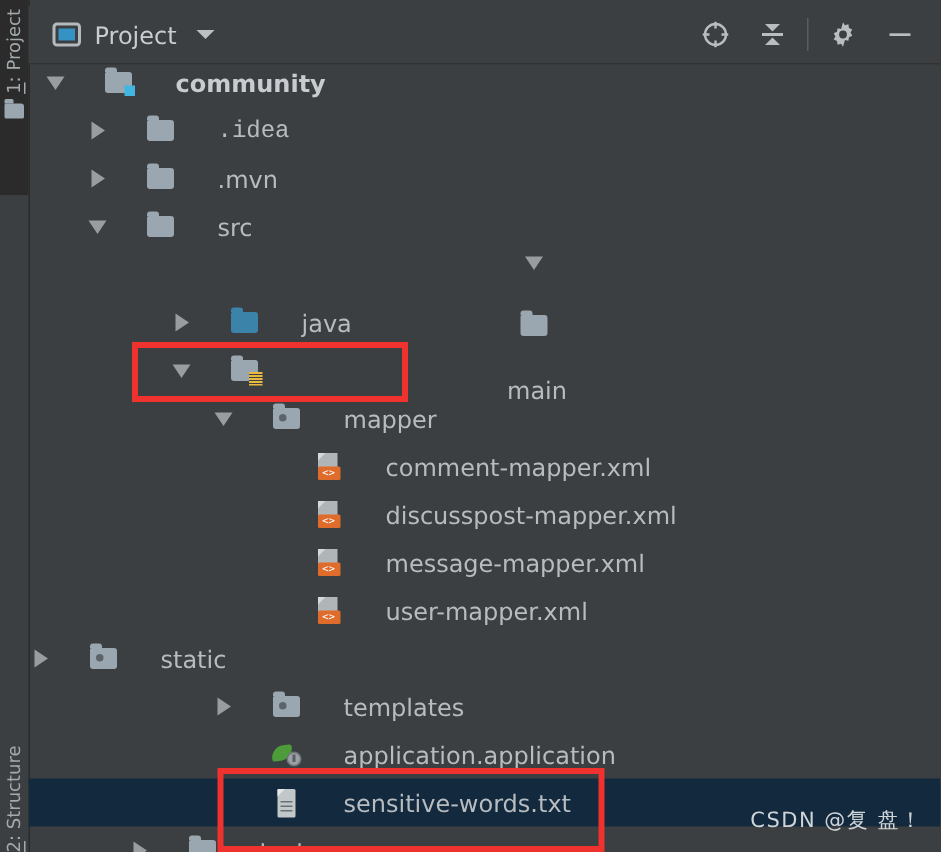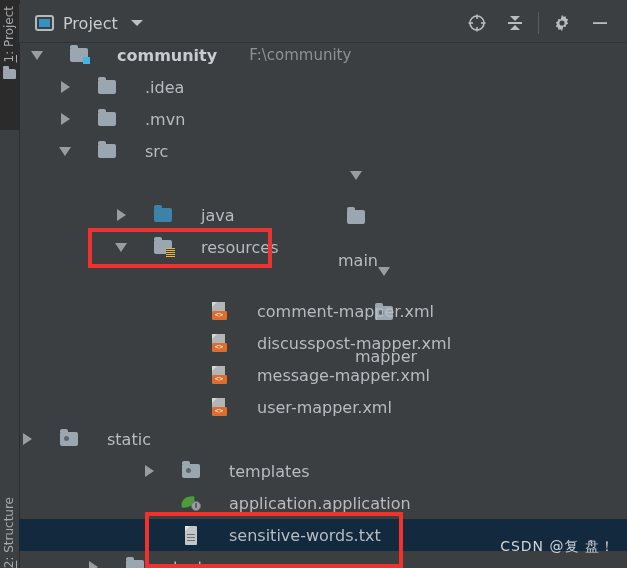"F:\community" span.path { html: <span>F:\community</span> -> none }
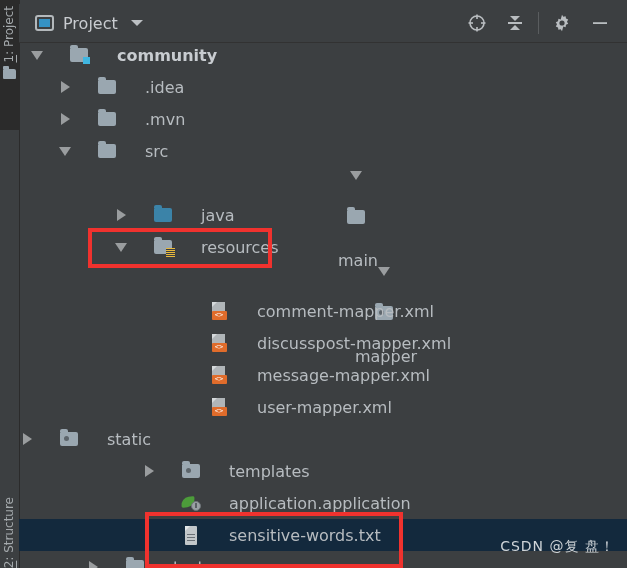".idea" div.row { font-family: none -> Liberation Mono, monospace }
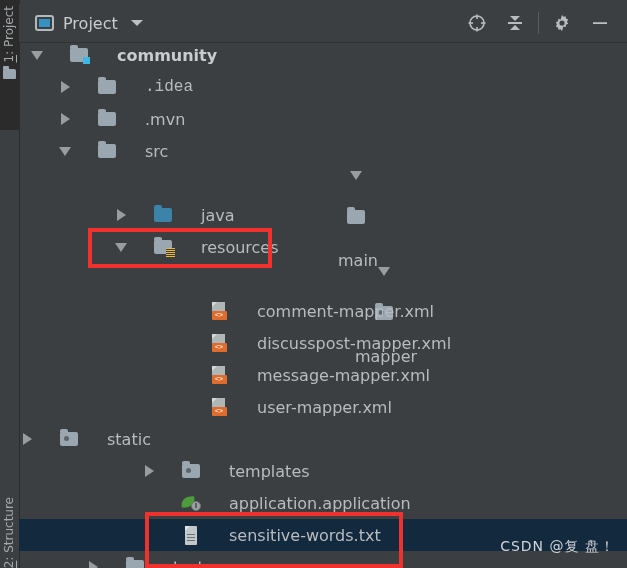"resources" span.label { html: <span>resources</span> -> none }
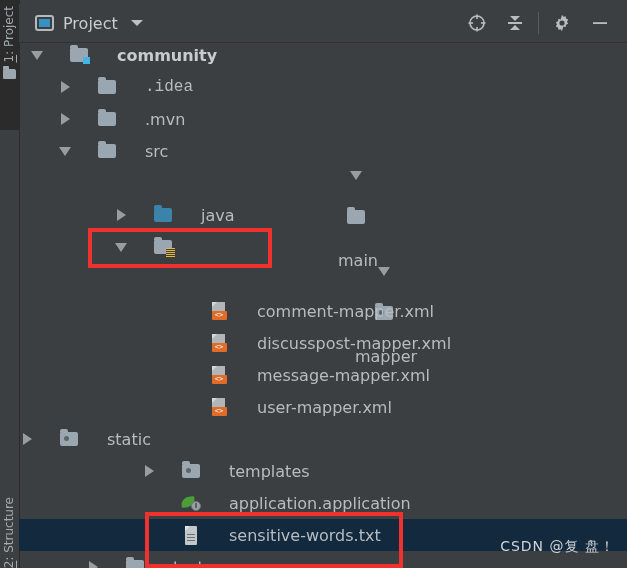"mapper" div.row { flex-direction: column -> none }
